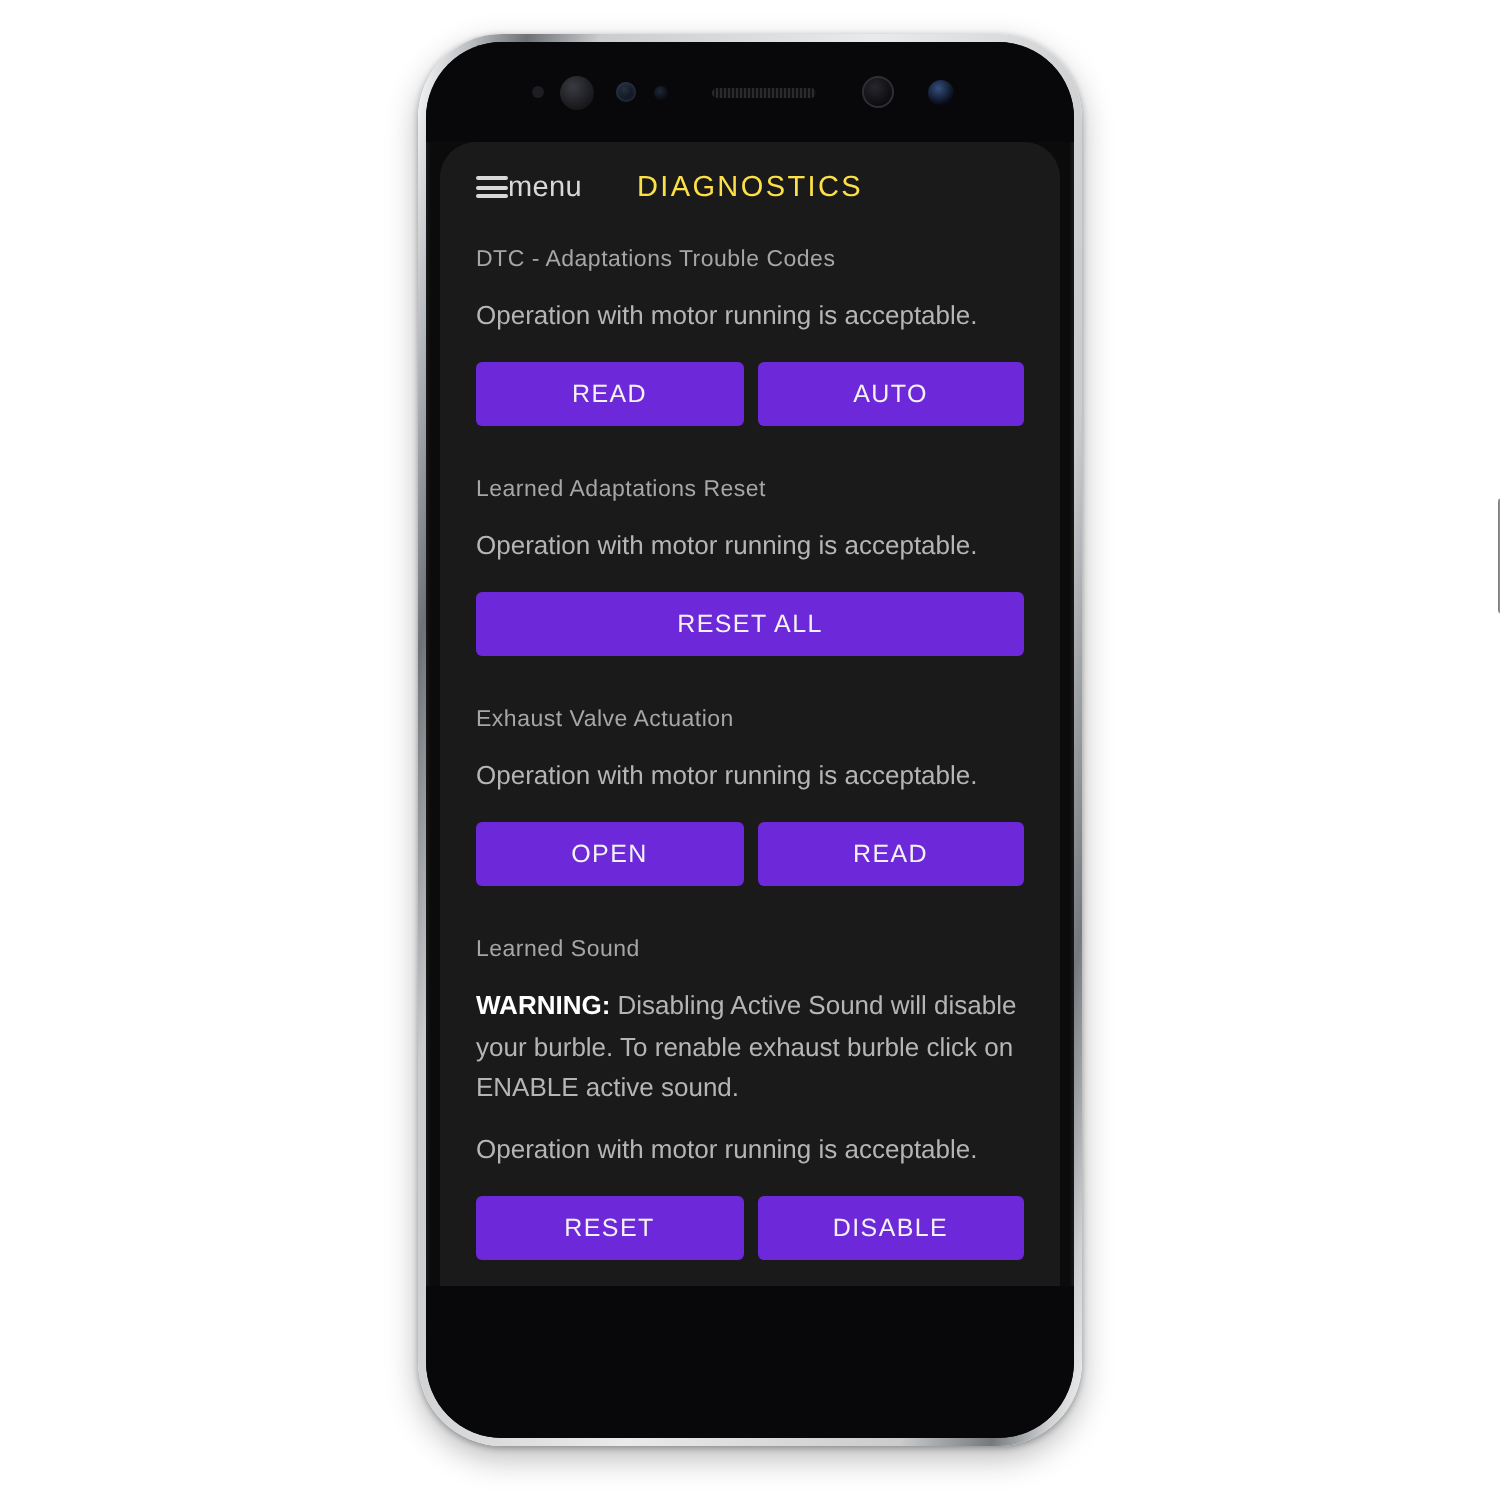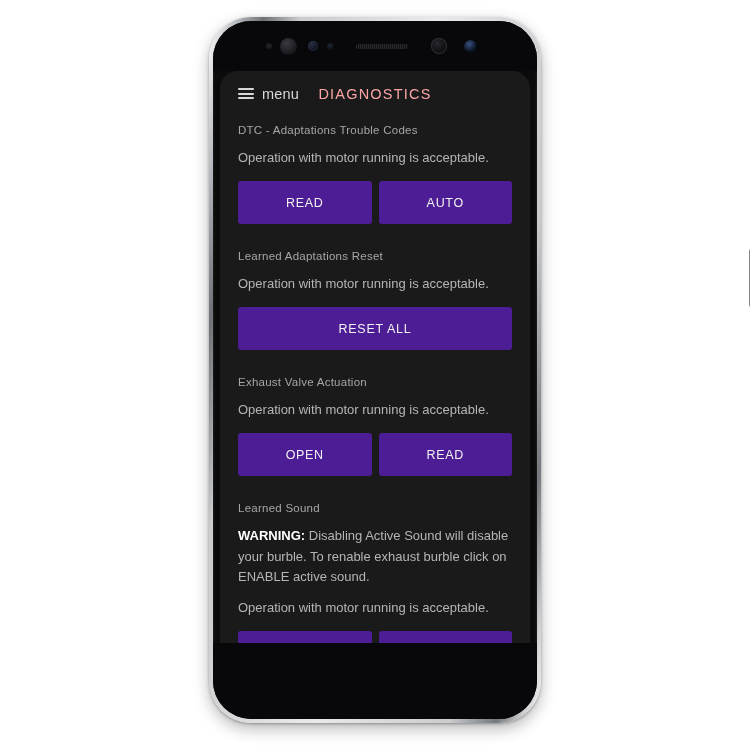"menu" #menu-button { gap: 8px -> 0 }
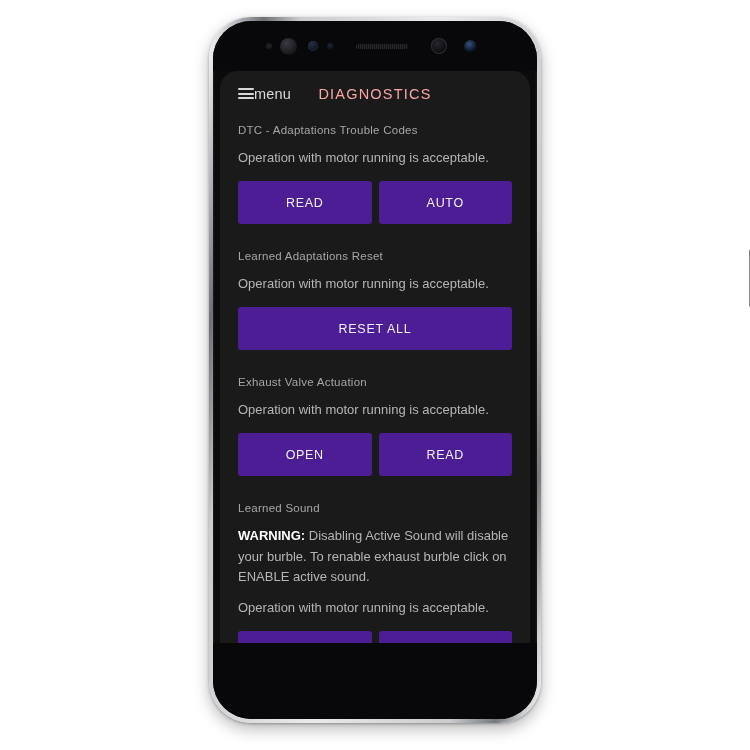"DIAGNOSTICS" #page-title { color: #fca5a5 -> #fde047 }
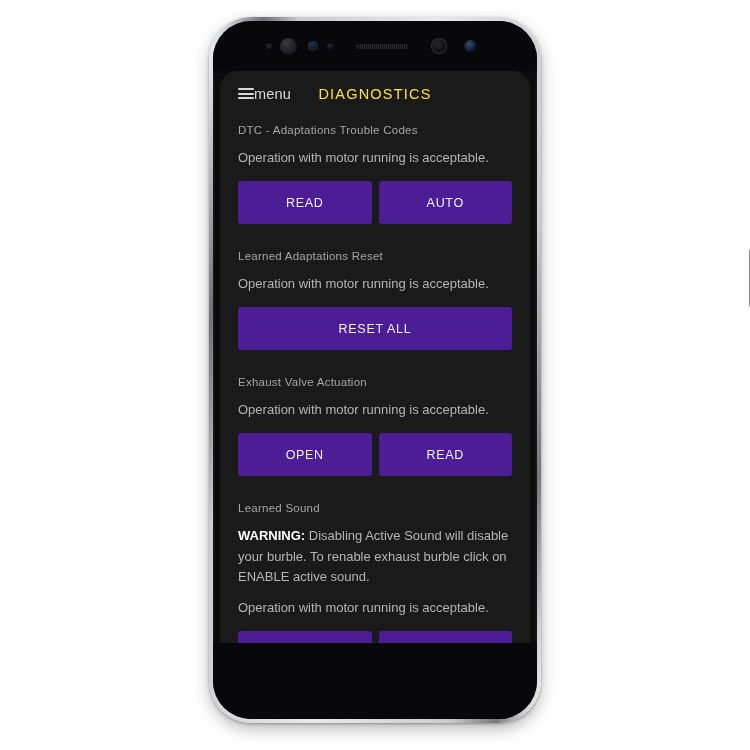"READ" .action-button { background: #4c1d95 -> #6d28d9; height: 43px -> 32px }
